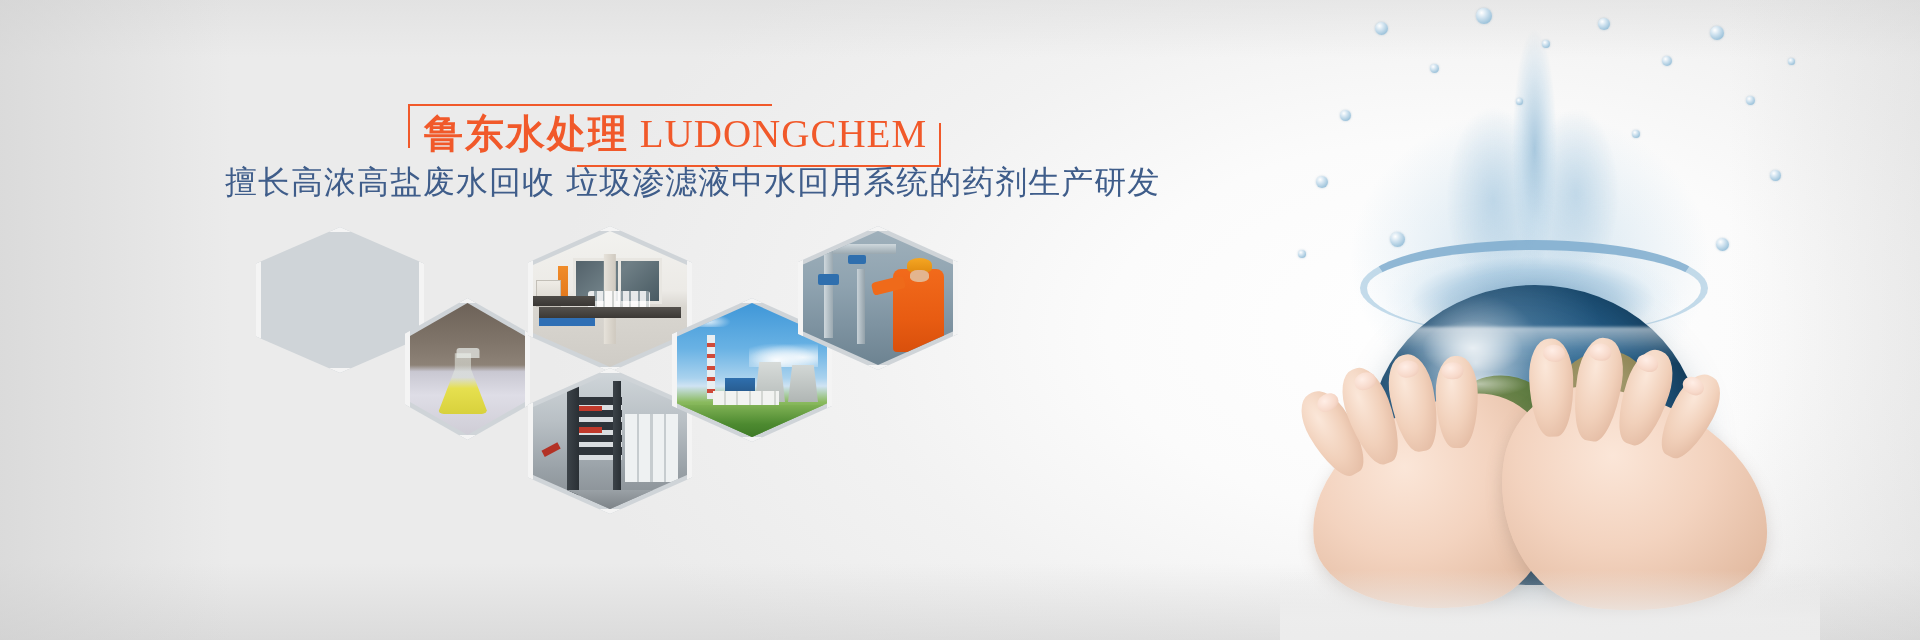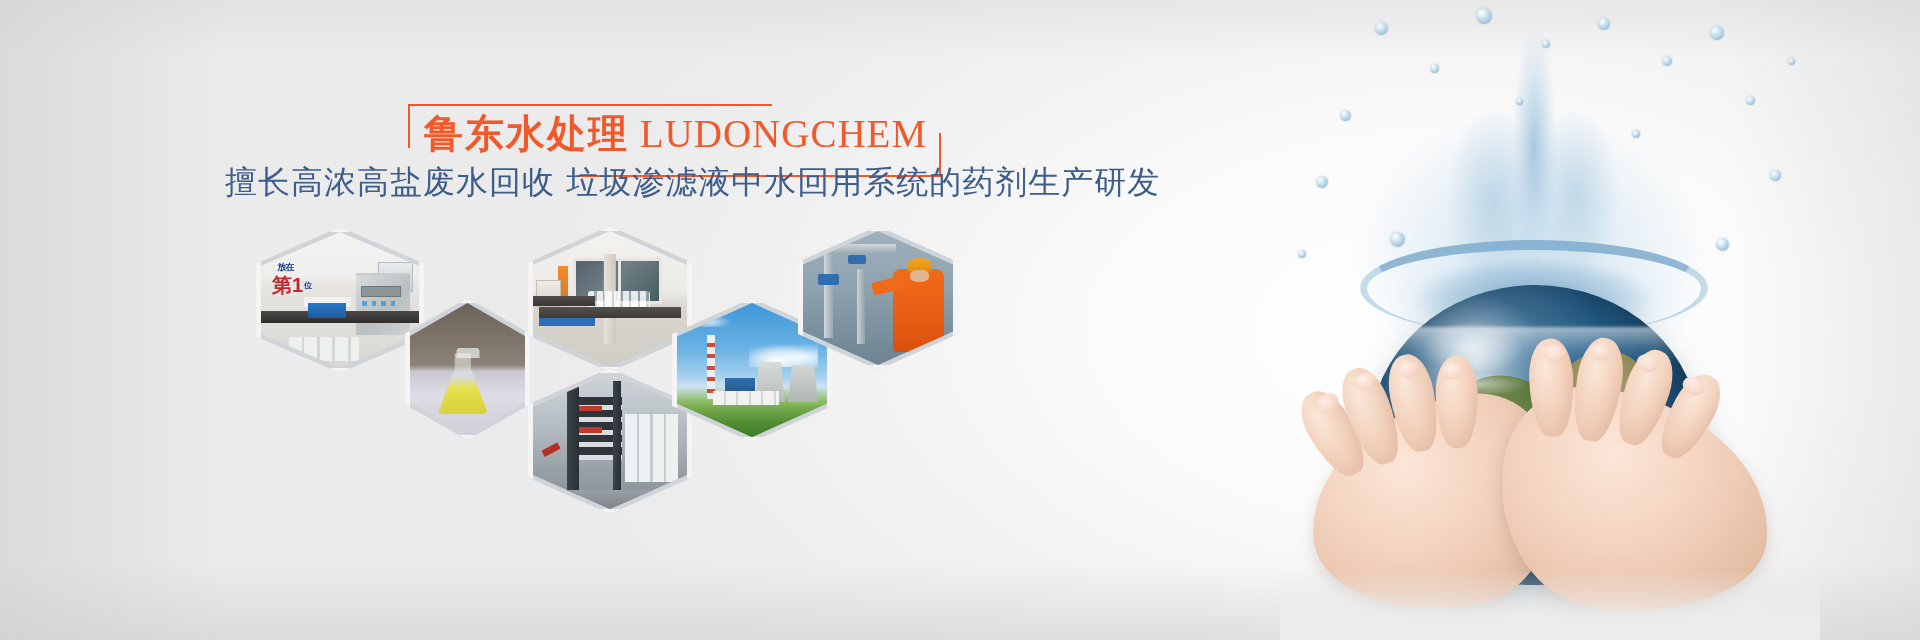"鲁东水处理 LUDONGCHEM" #title-wrap { padding: 6px 14px 19px 16px -> 6px 14px 9px 16px }
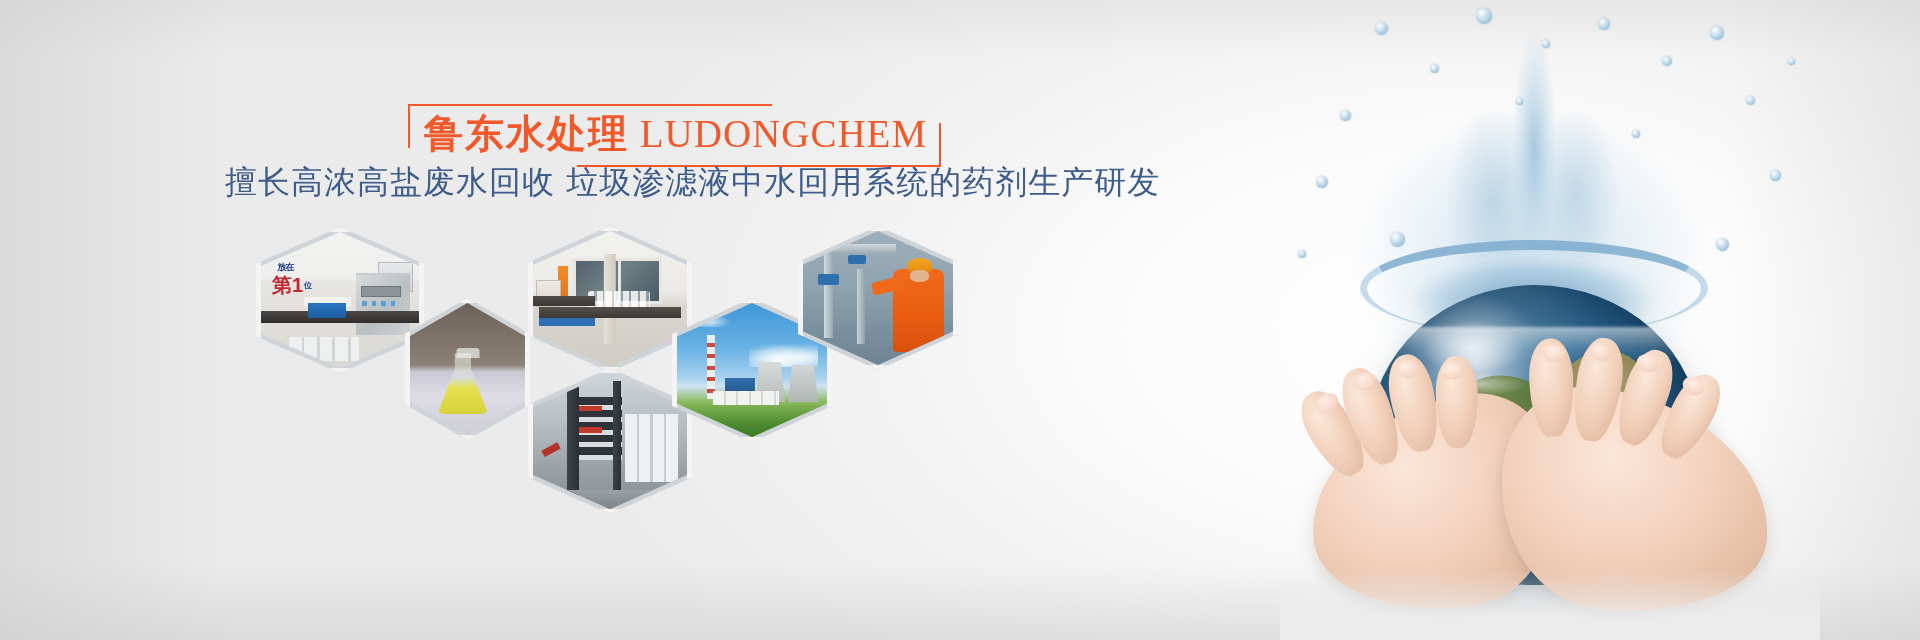"放在" div.photo { html: <div> <div></div> <div> <div></div> <div></div> </div> <div> <span>放在</span> <span>第1</span> <span>位</span> </div> <div></div> <div></div> <div></div> <div></div> </div> -> none }
